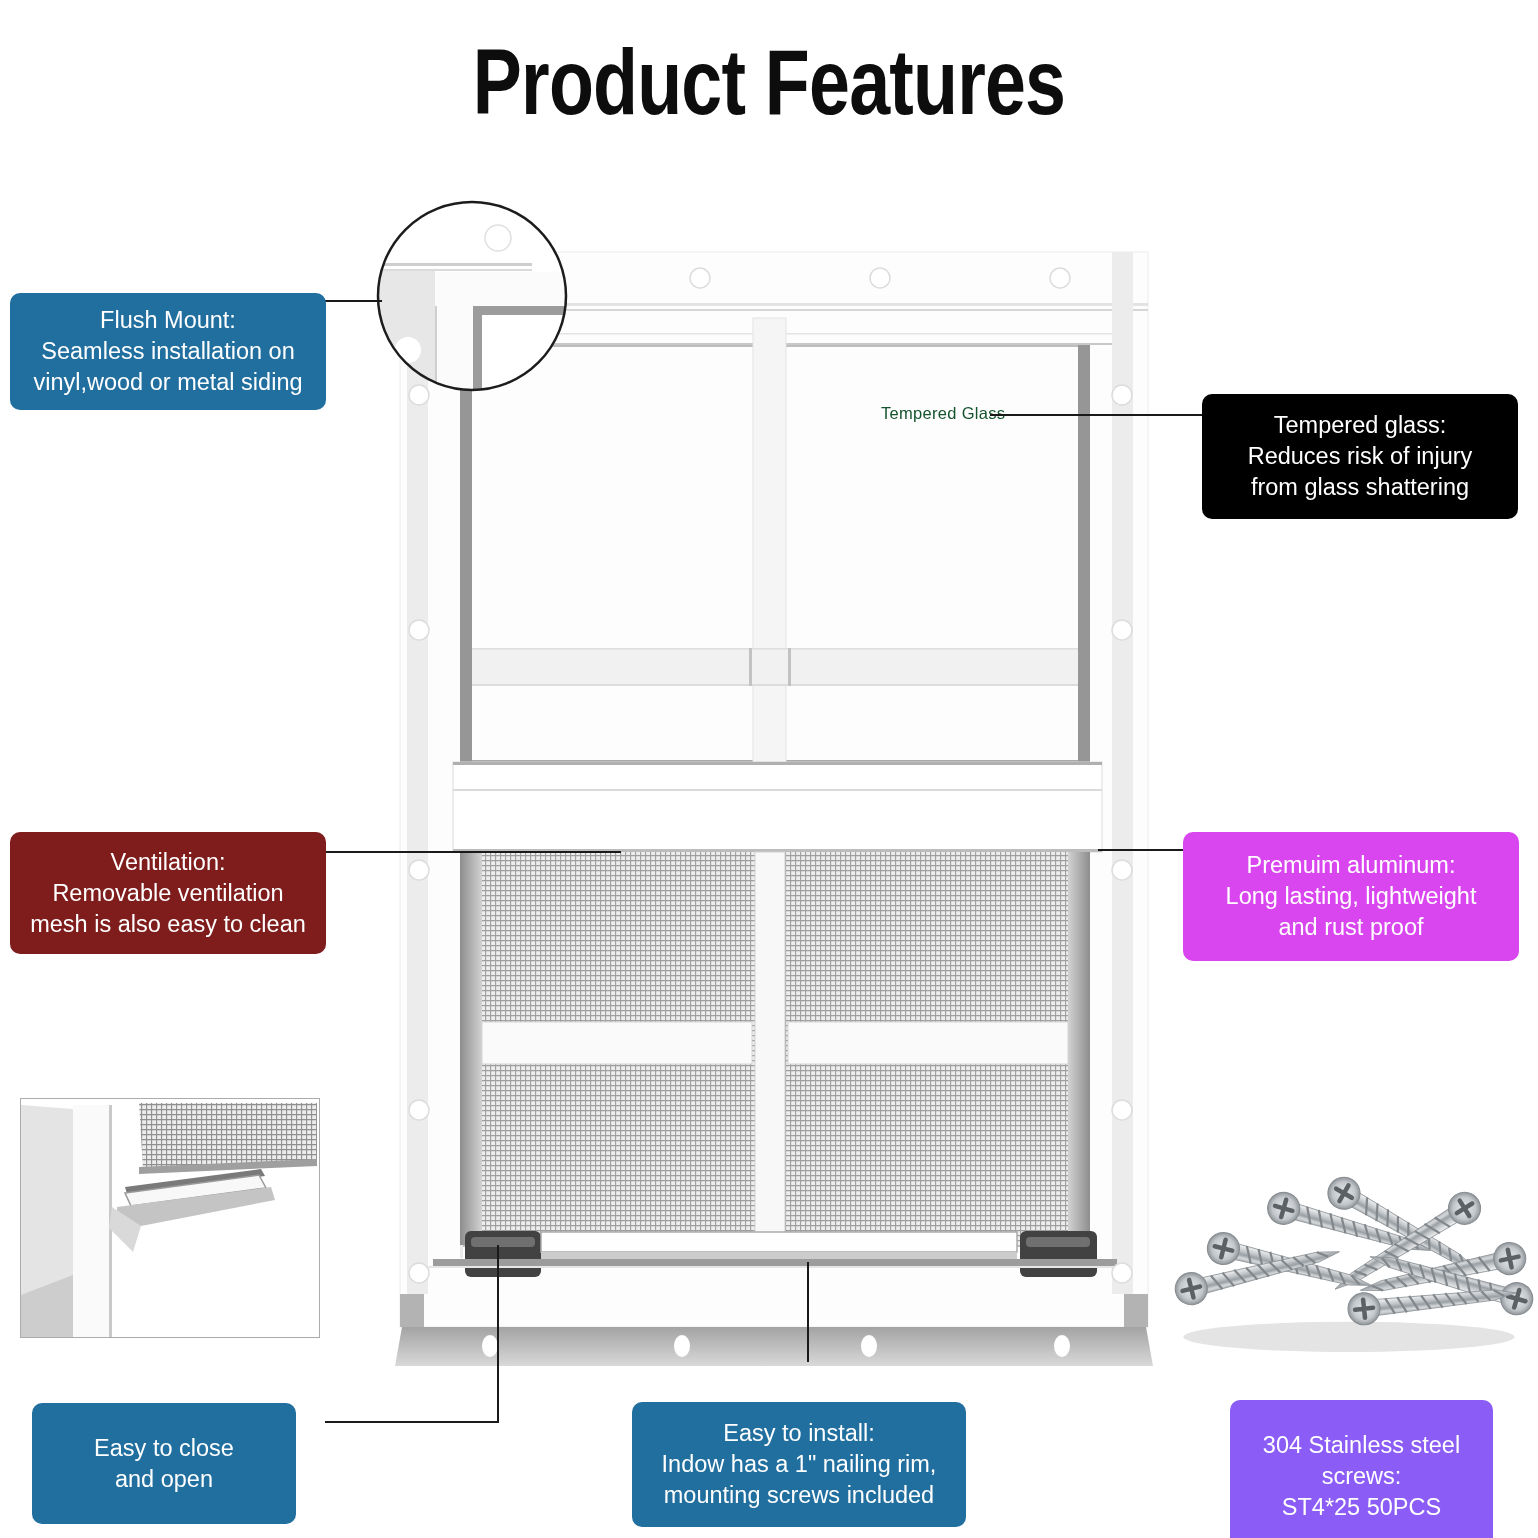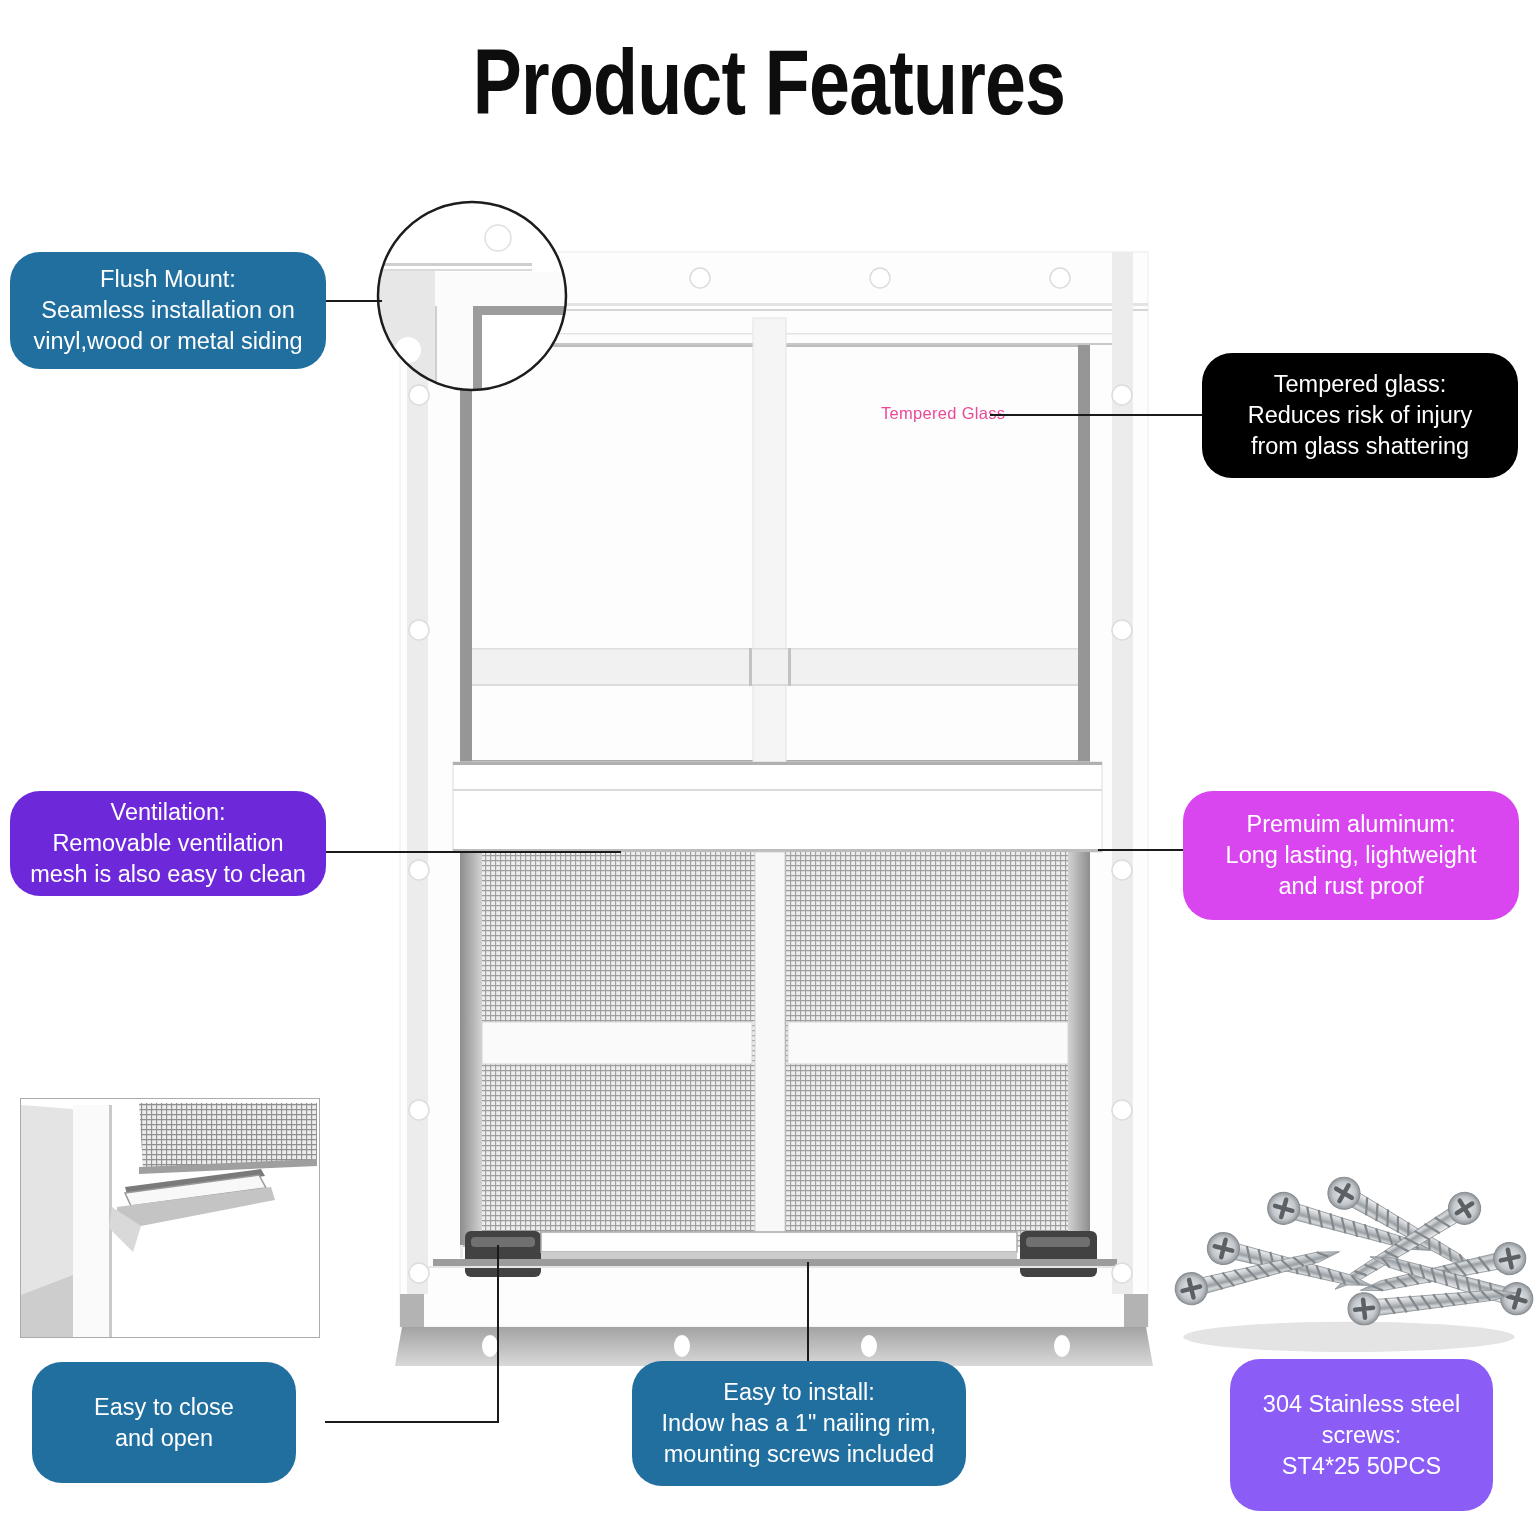"Flush Mount:" .callout { border-radius: 30px -> 10px; margin-top: none -> 41px }
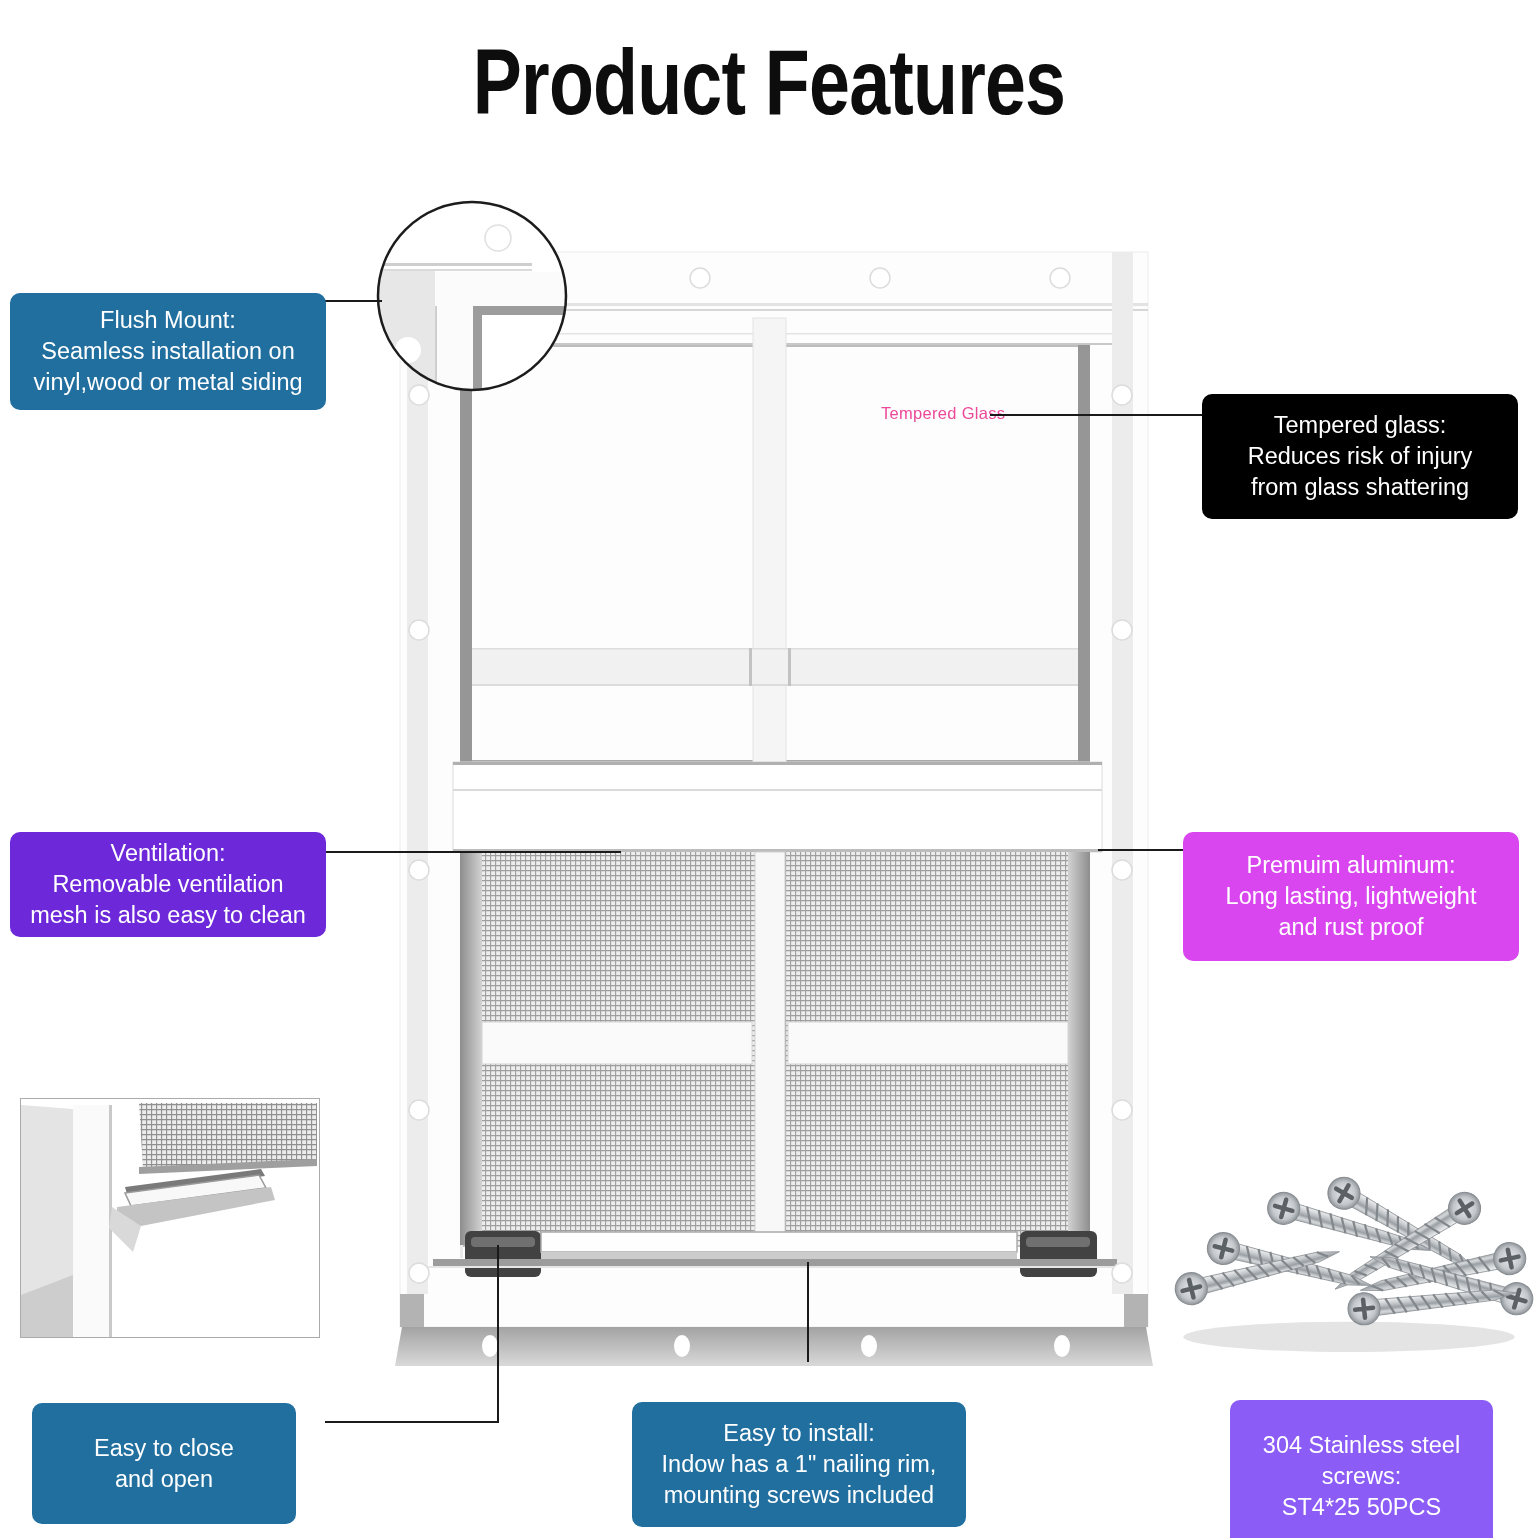"Tempered Glass" #glass-label { color: #ec4899 -> #14532d }
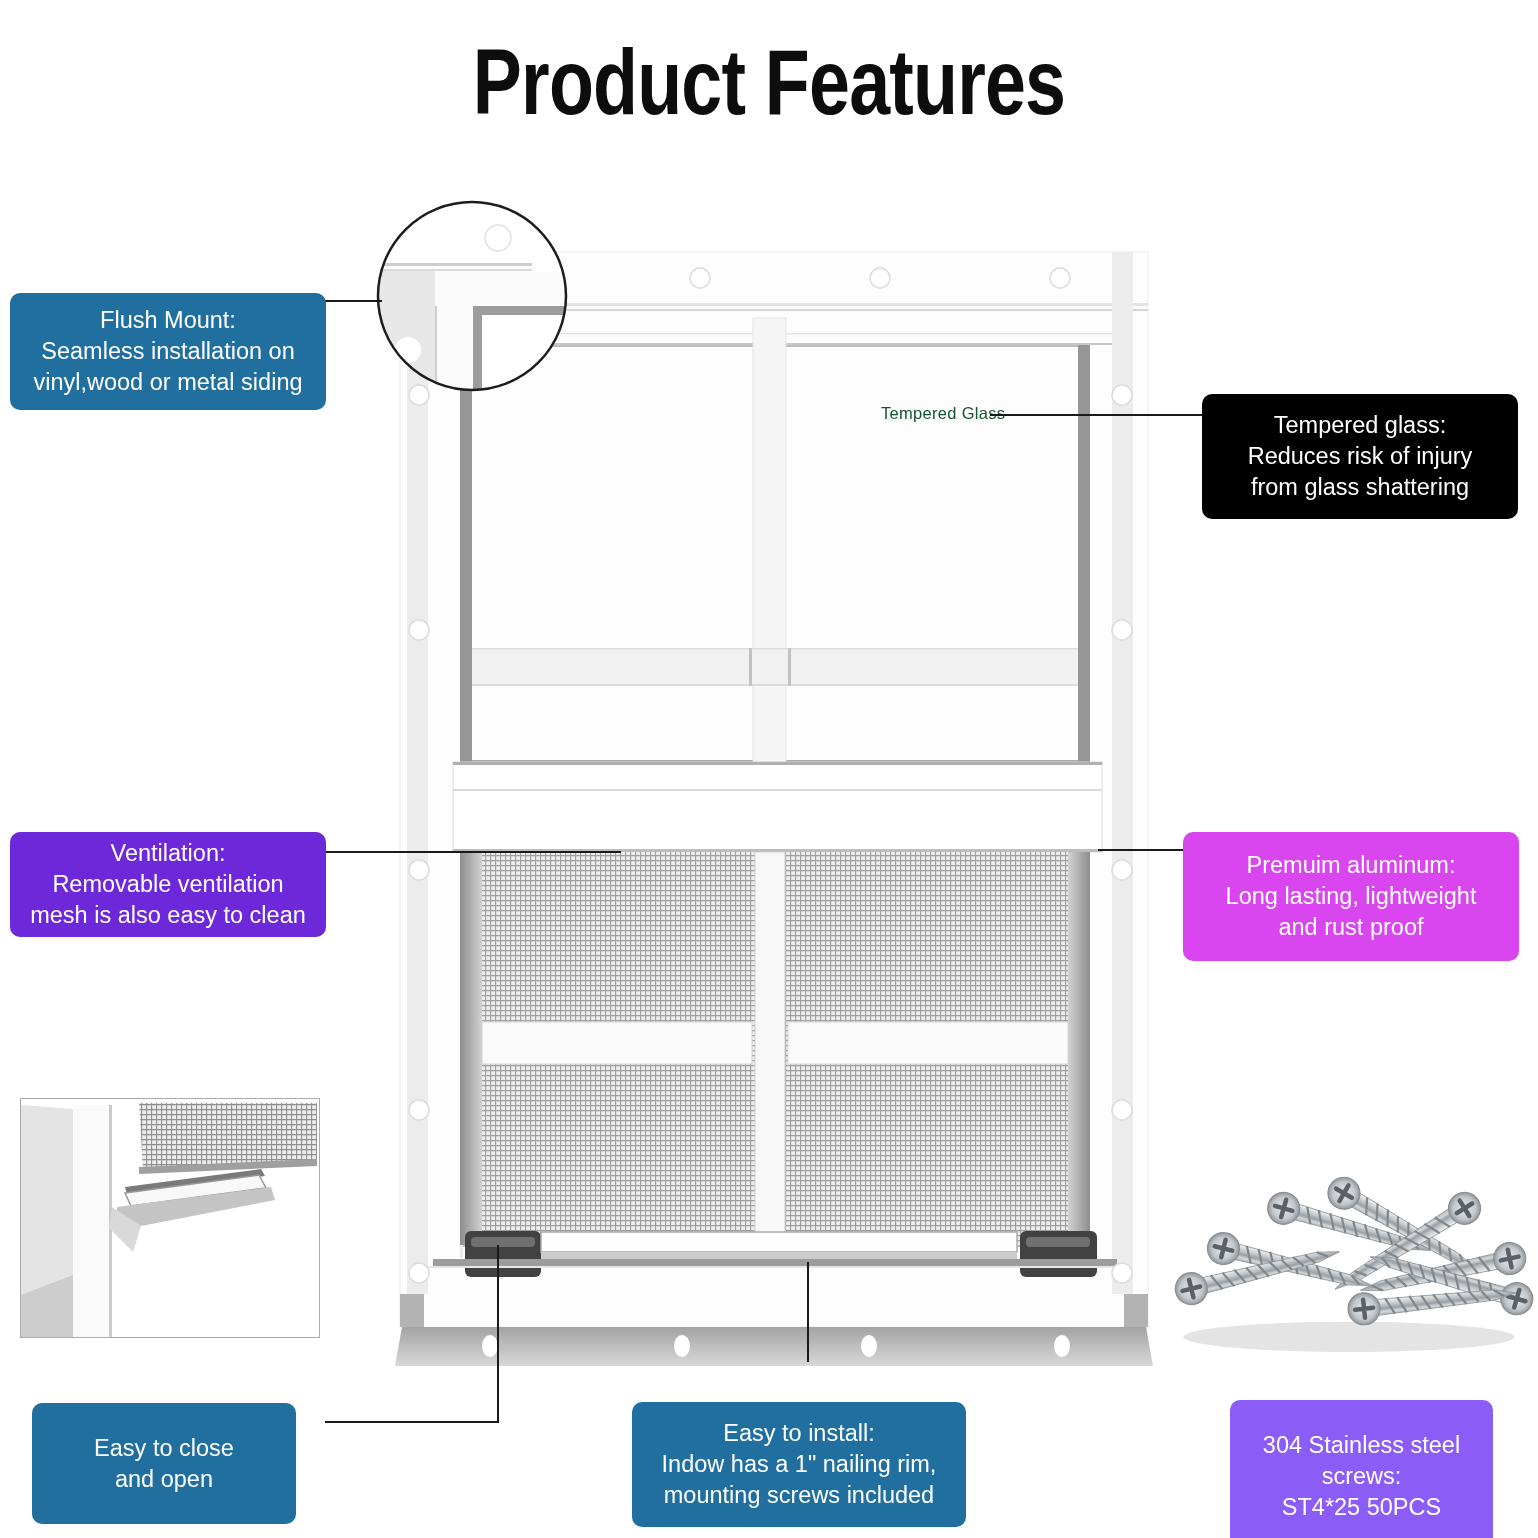"Ventilation:" div.callout { background: #6d28d9 -> #7f1d1d; height: 105px -> 122px }
